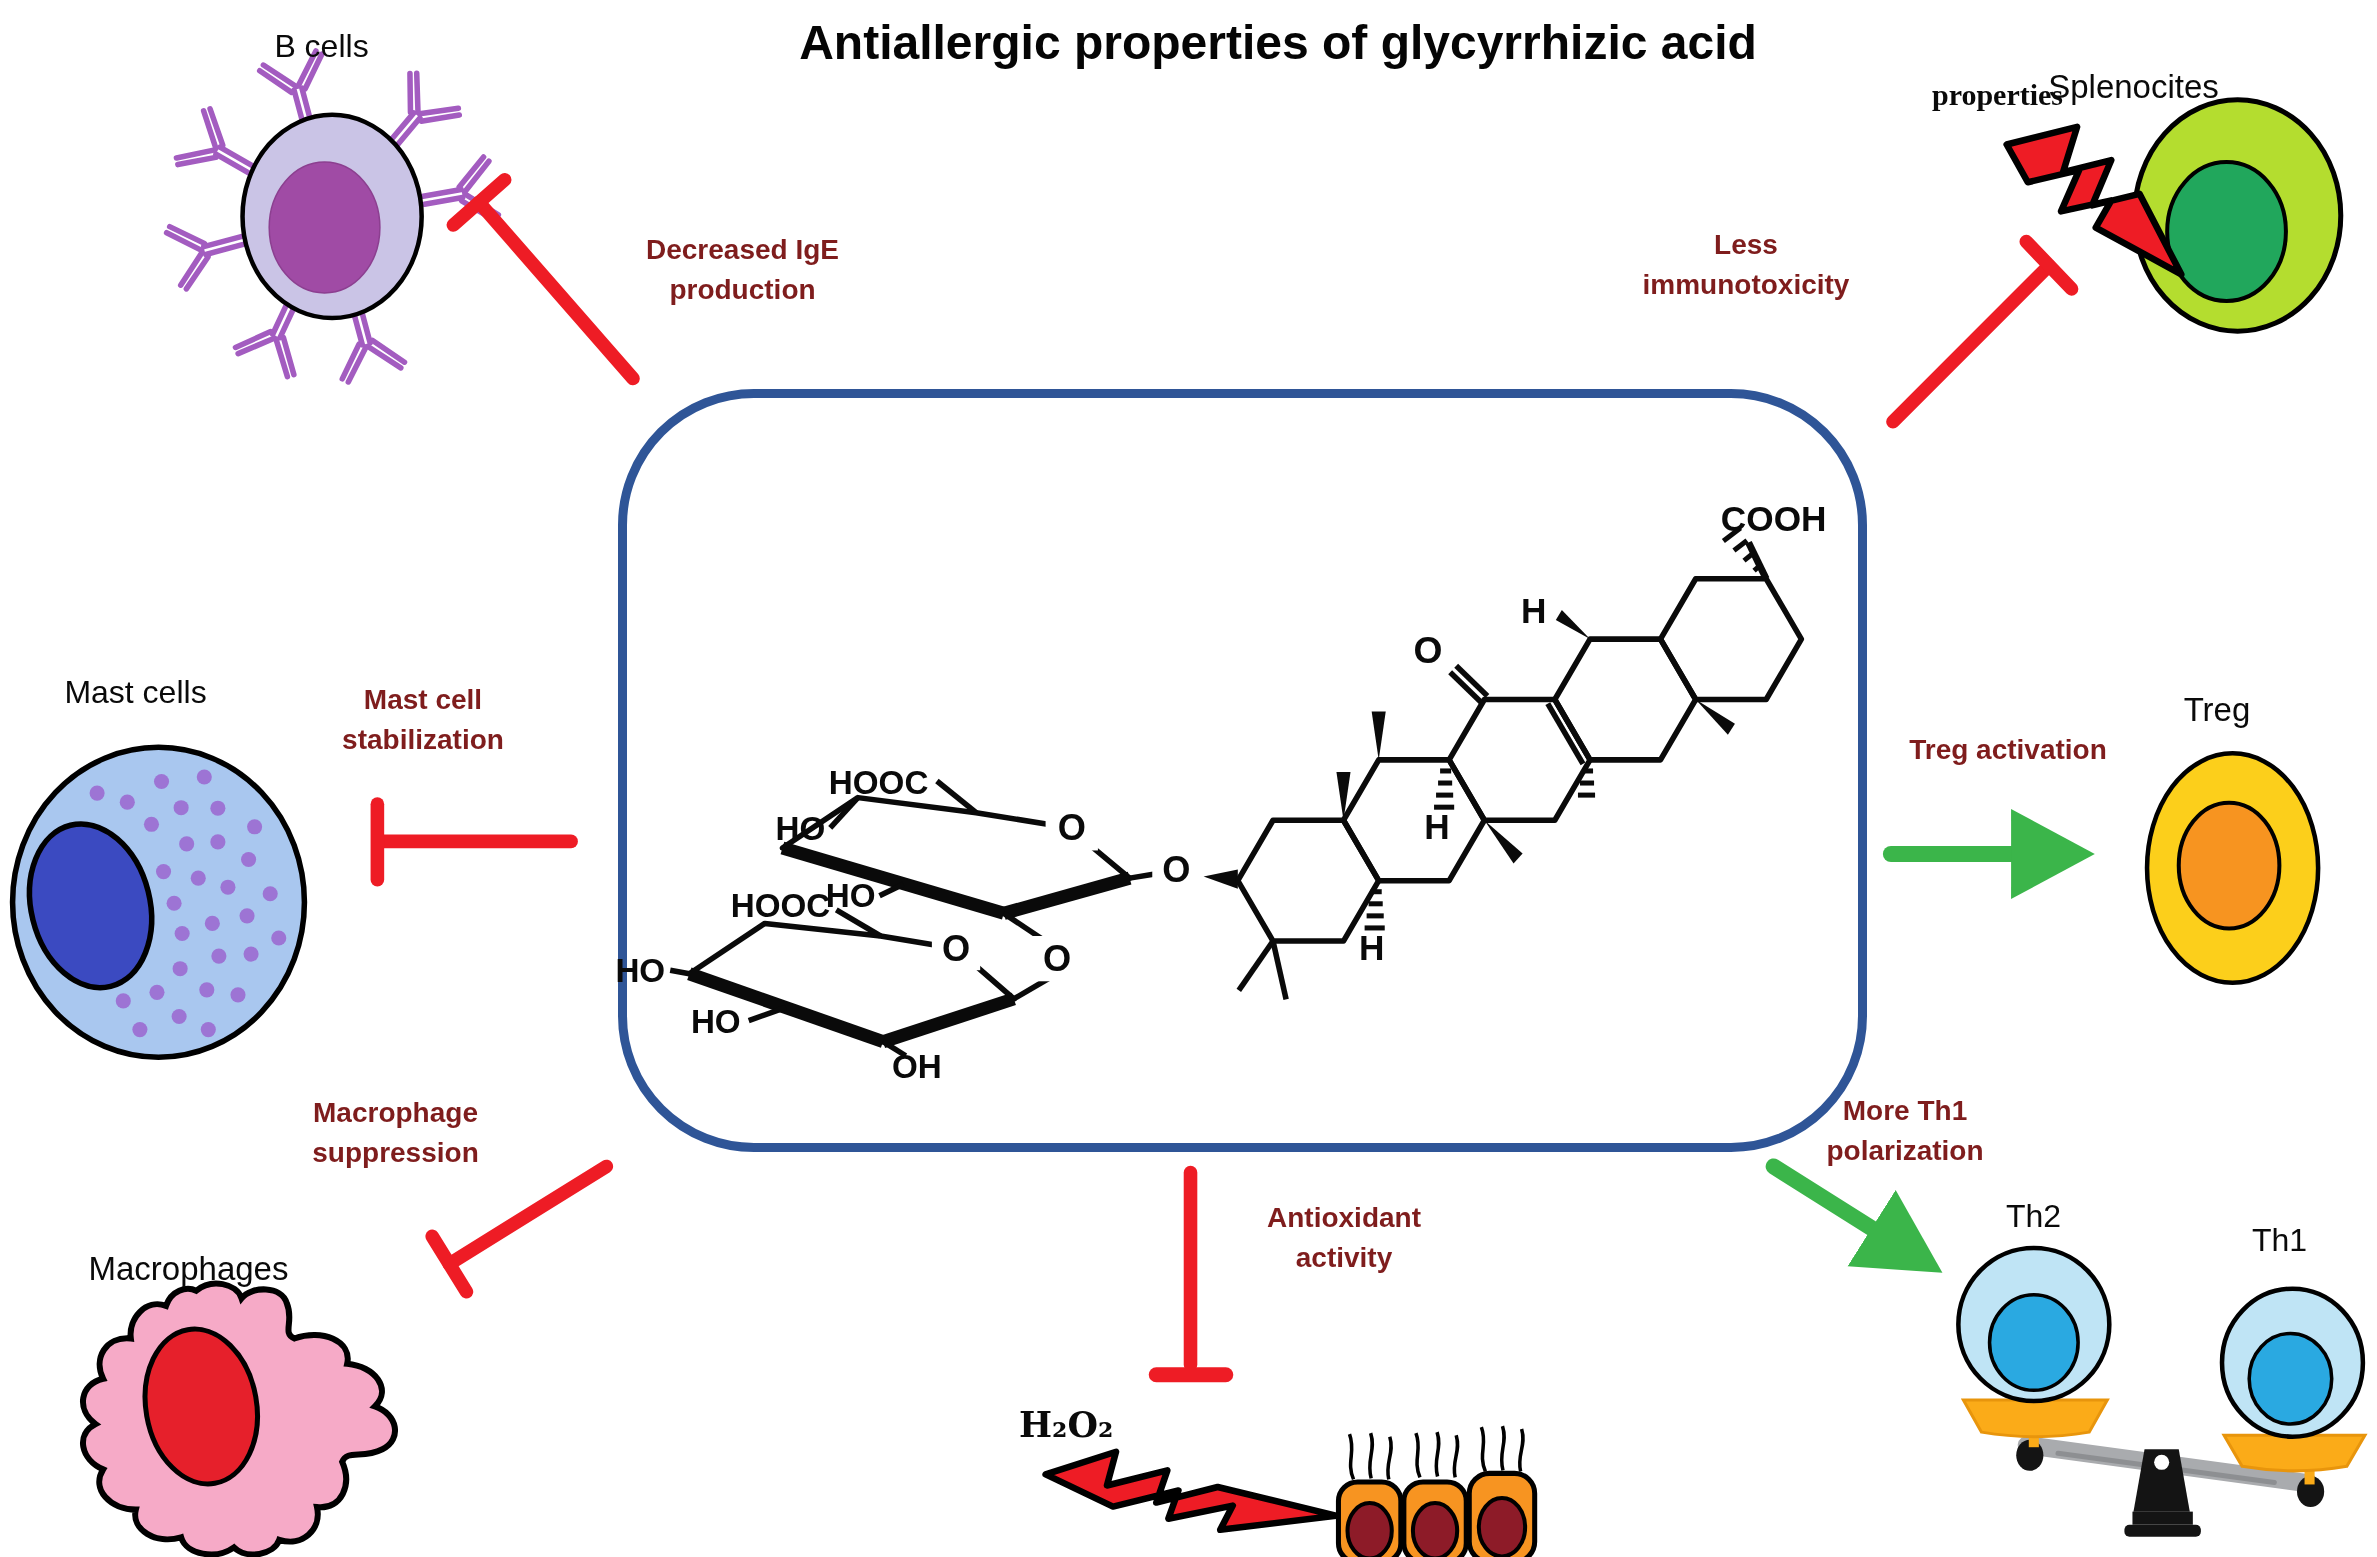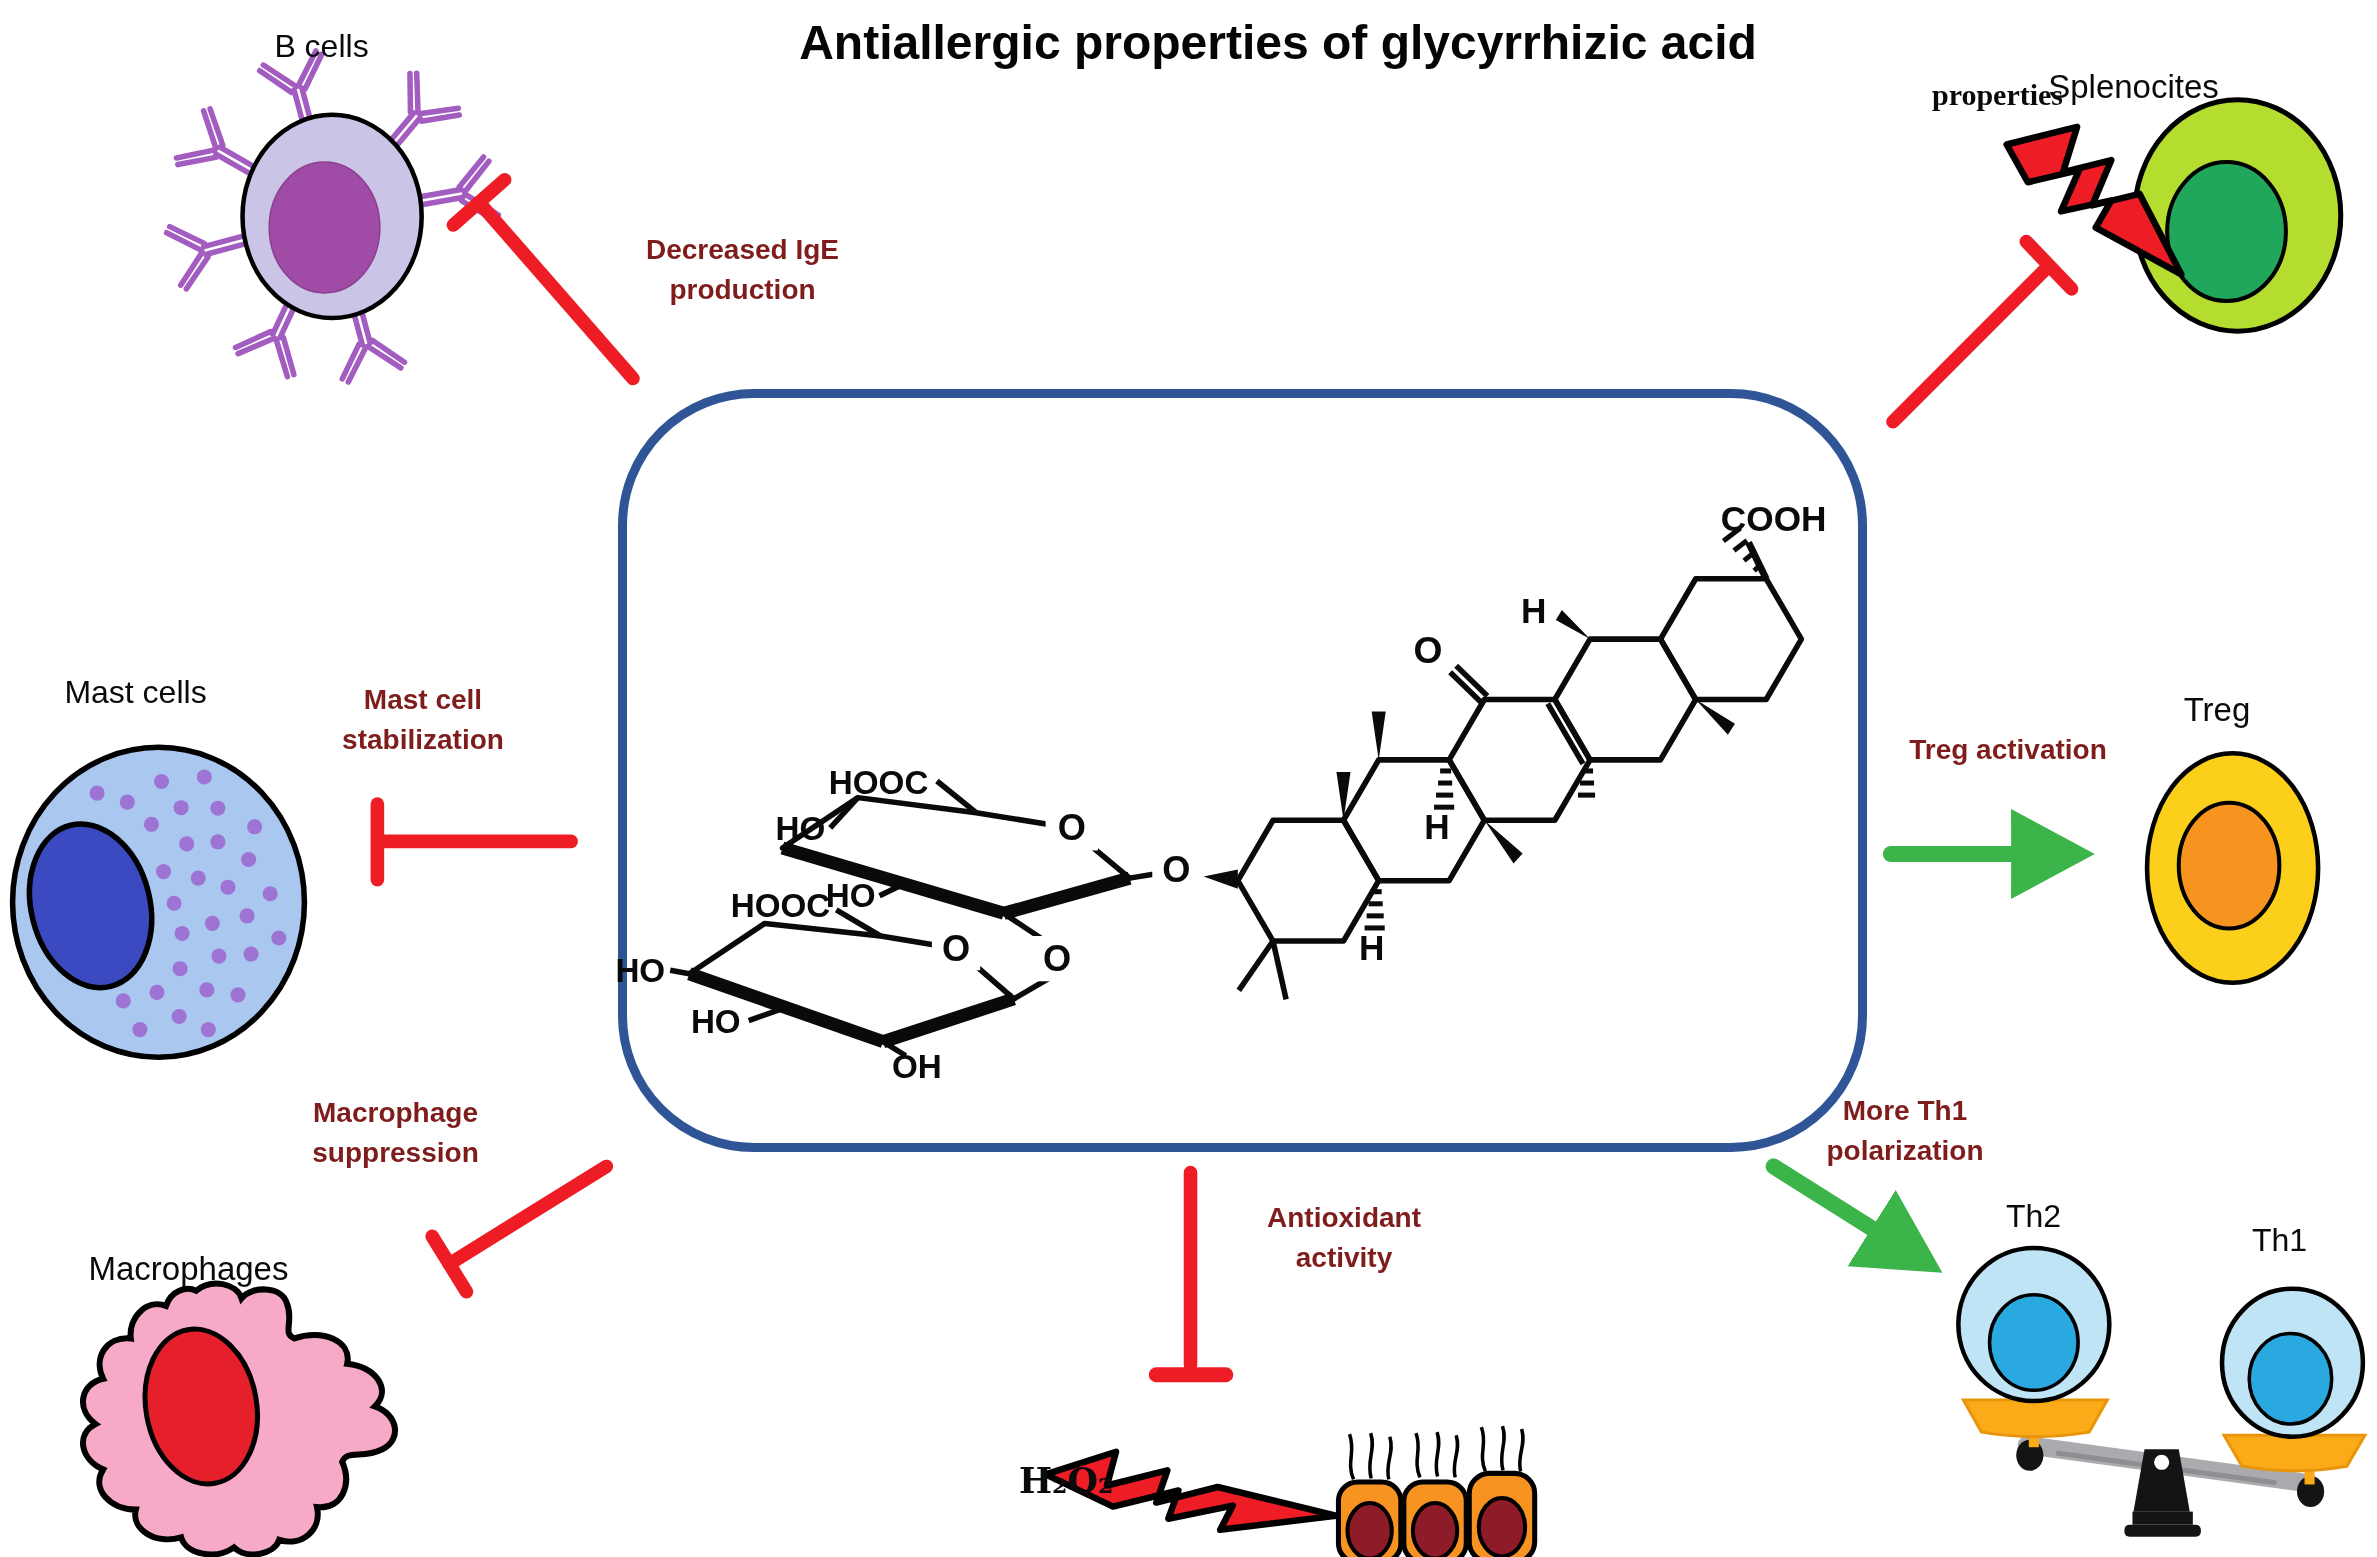"Less" div.lbl { html: none -> <div> <span>Less</span> <span>immunotoxicity</span> </div> }
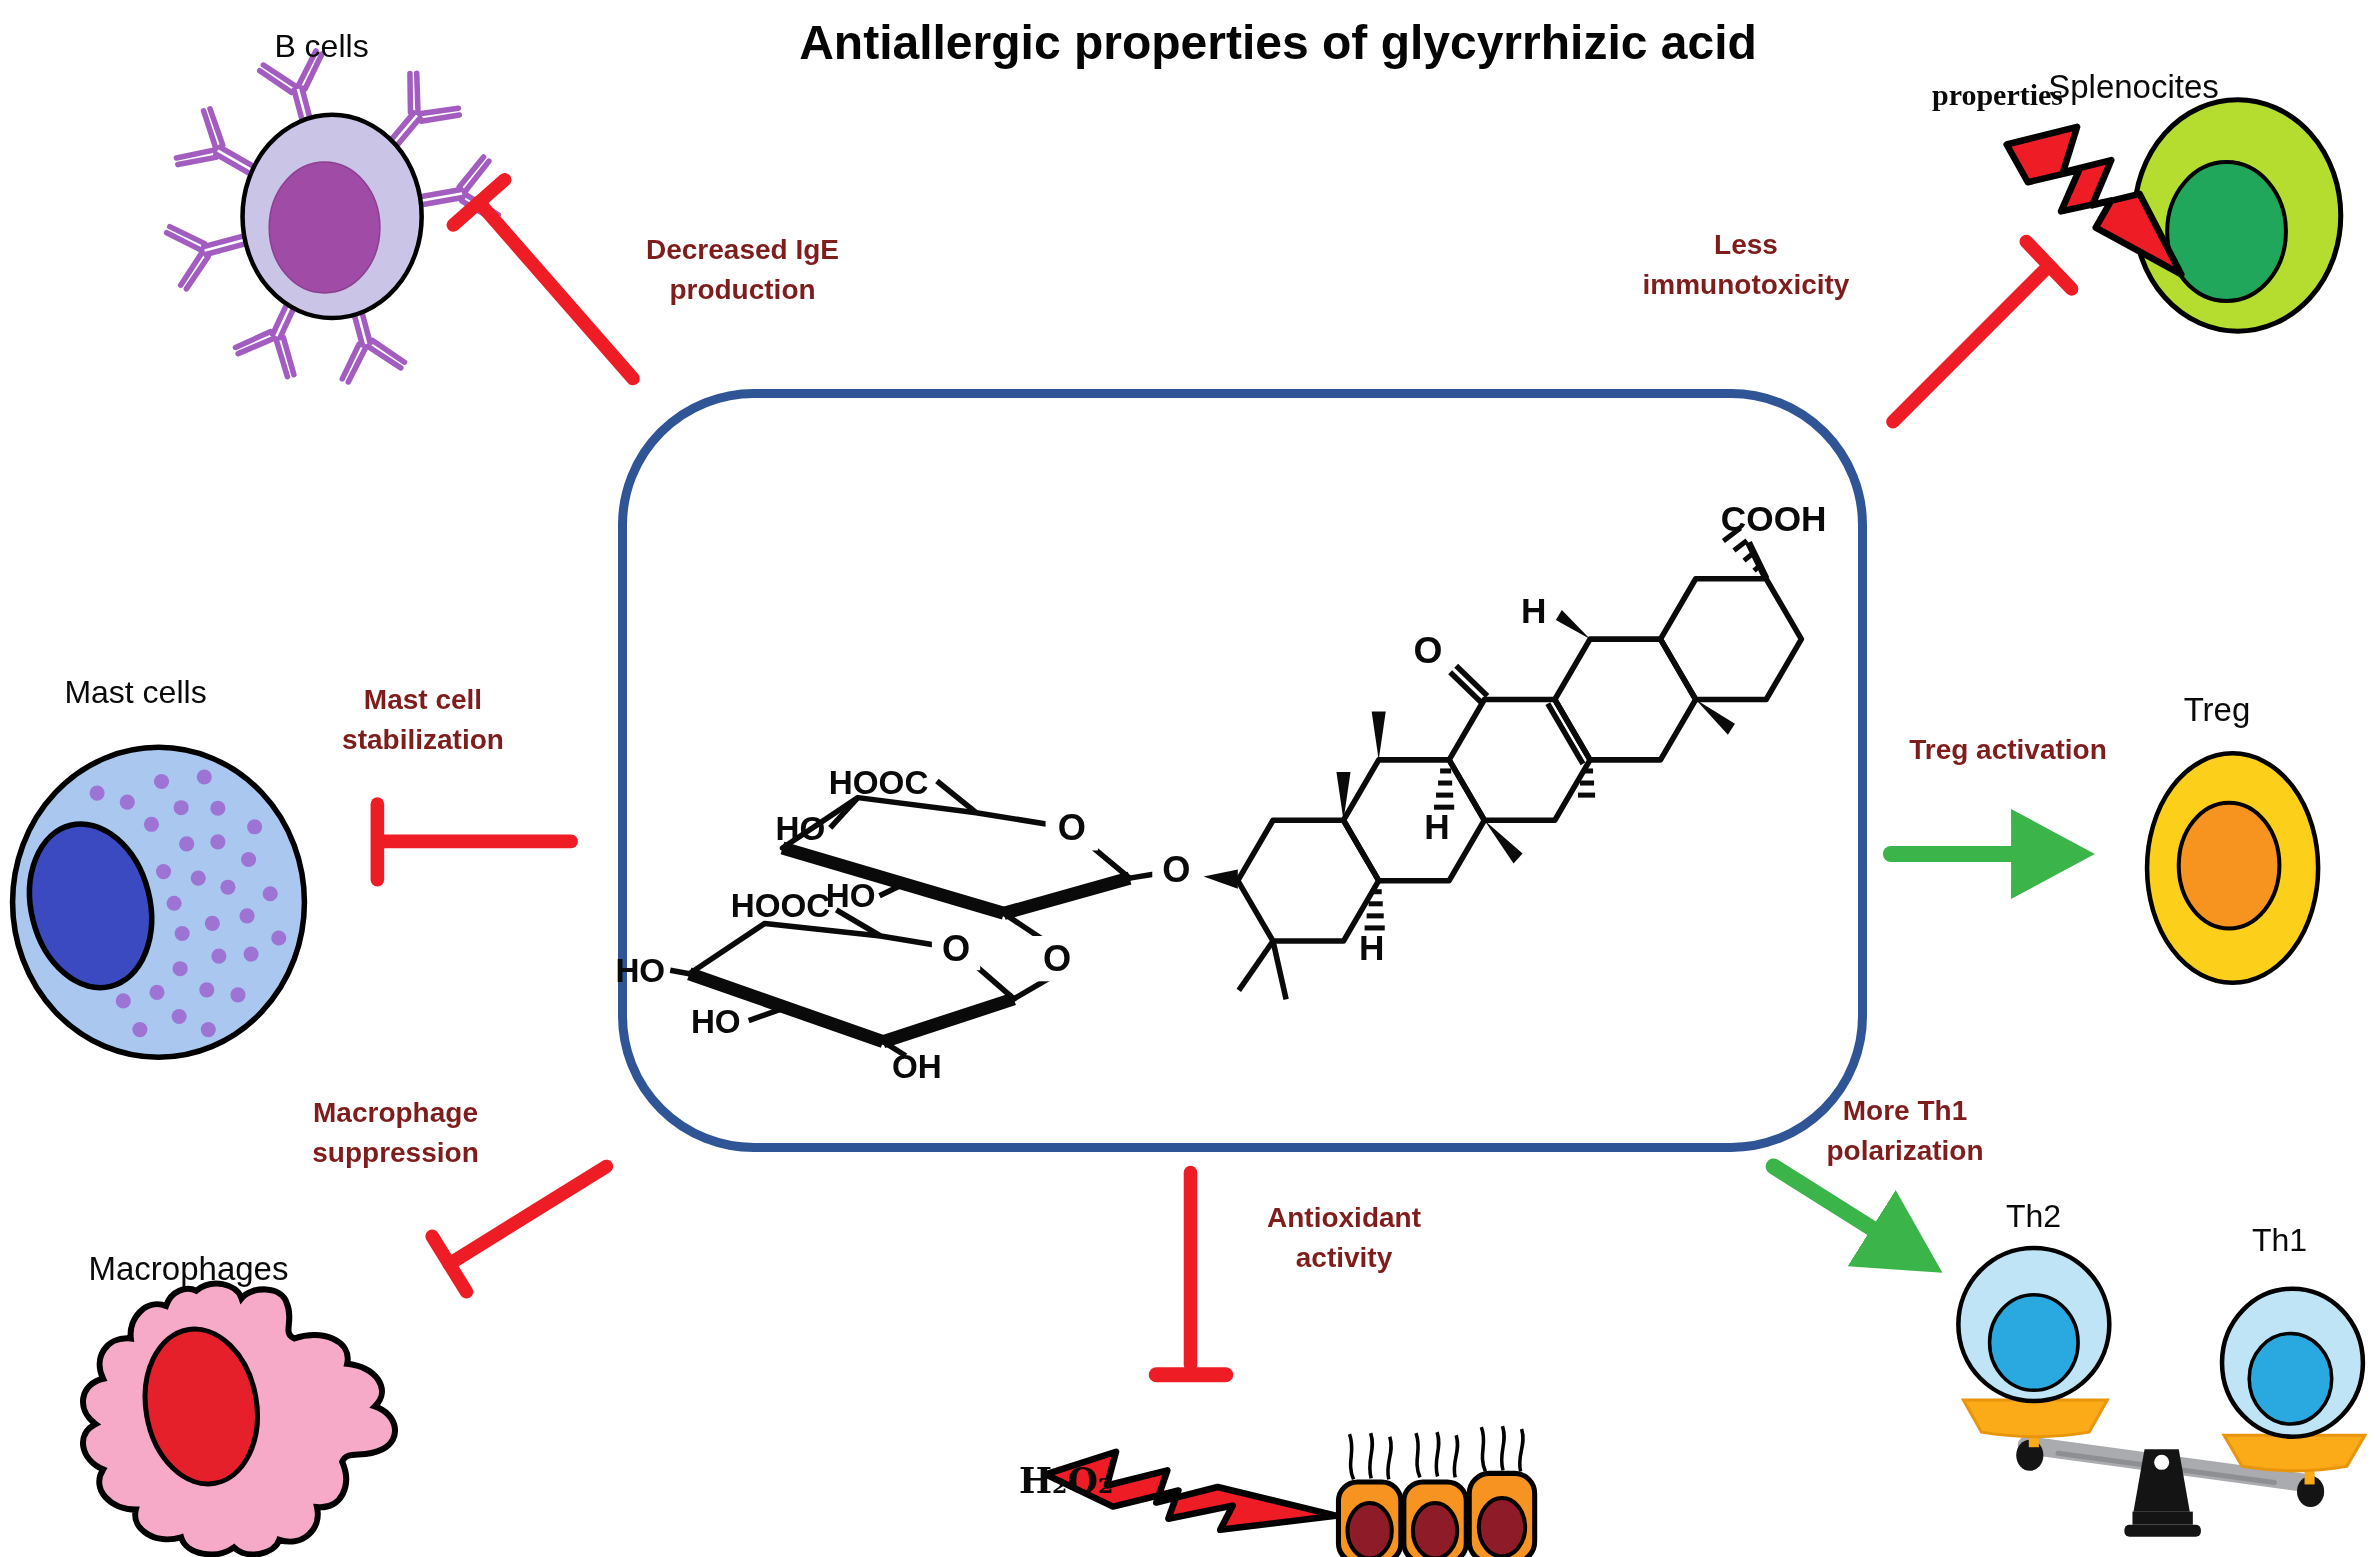"H₂O₂" div.lbl { top: 1456px -> 1400px }
